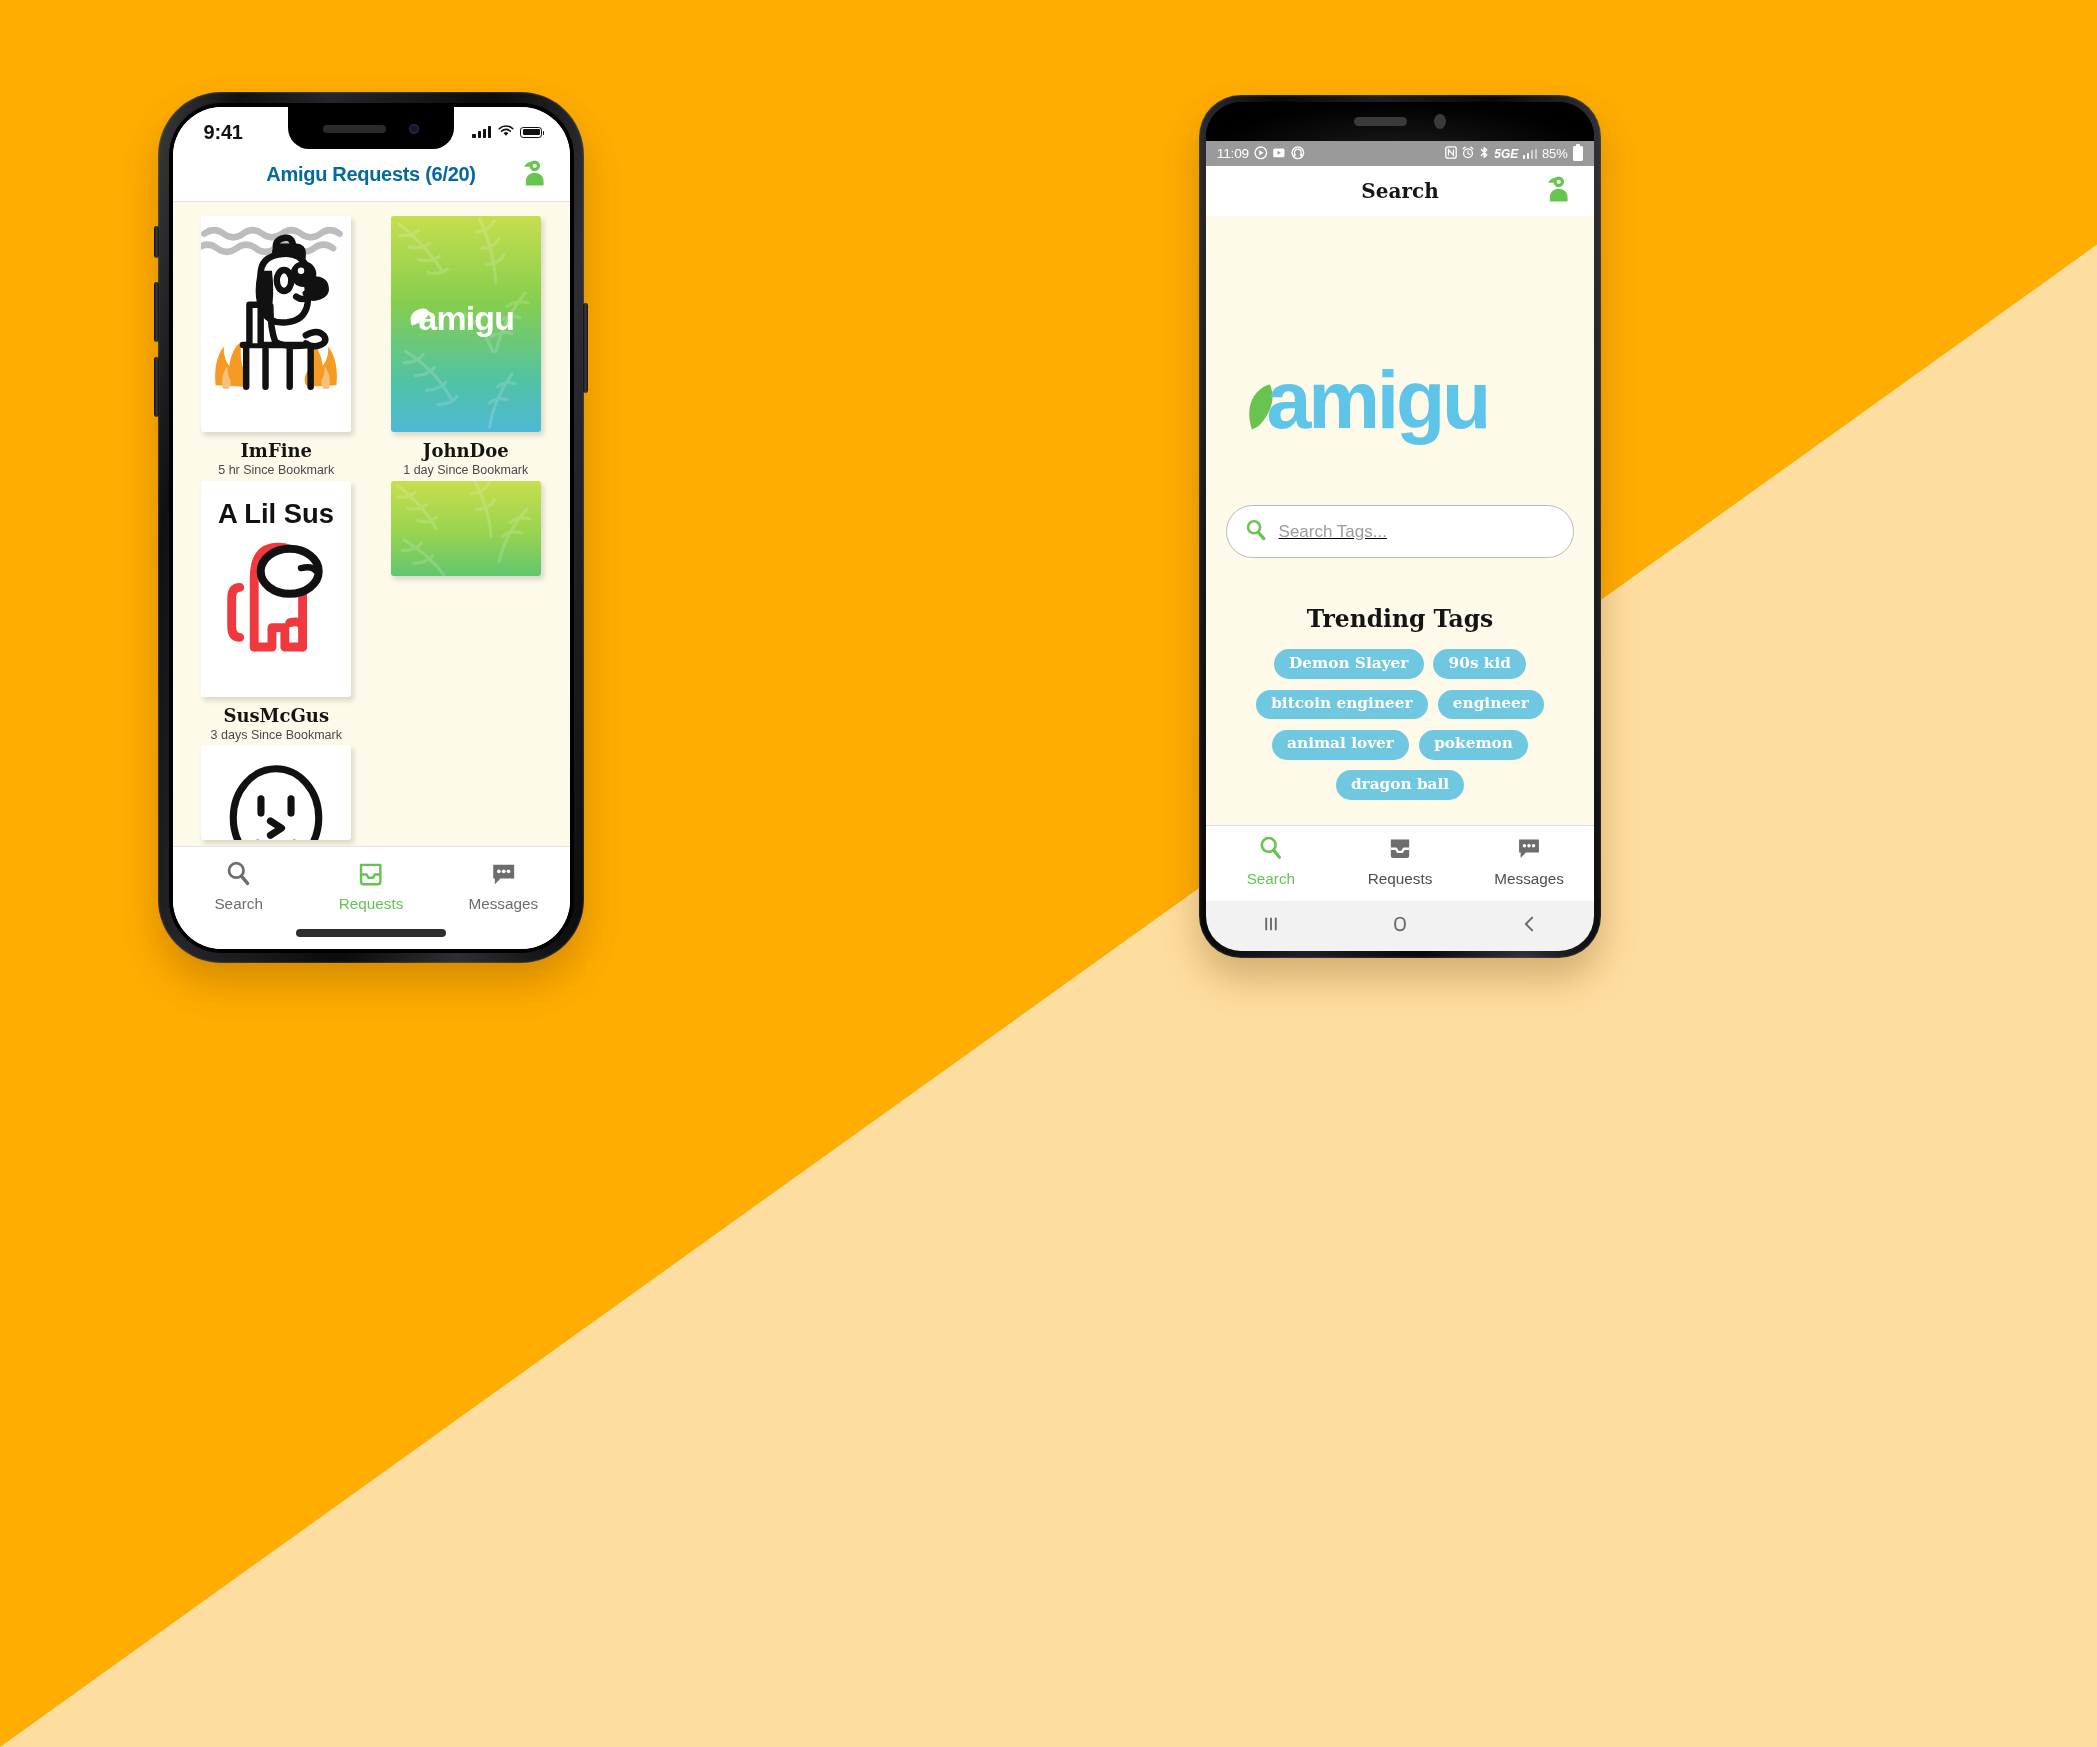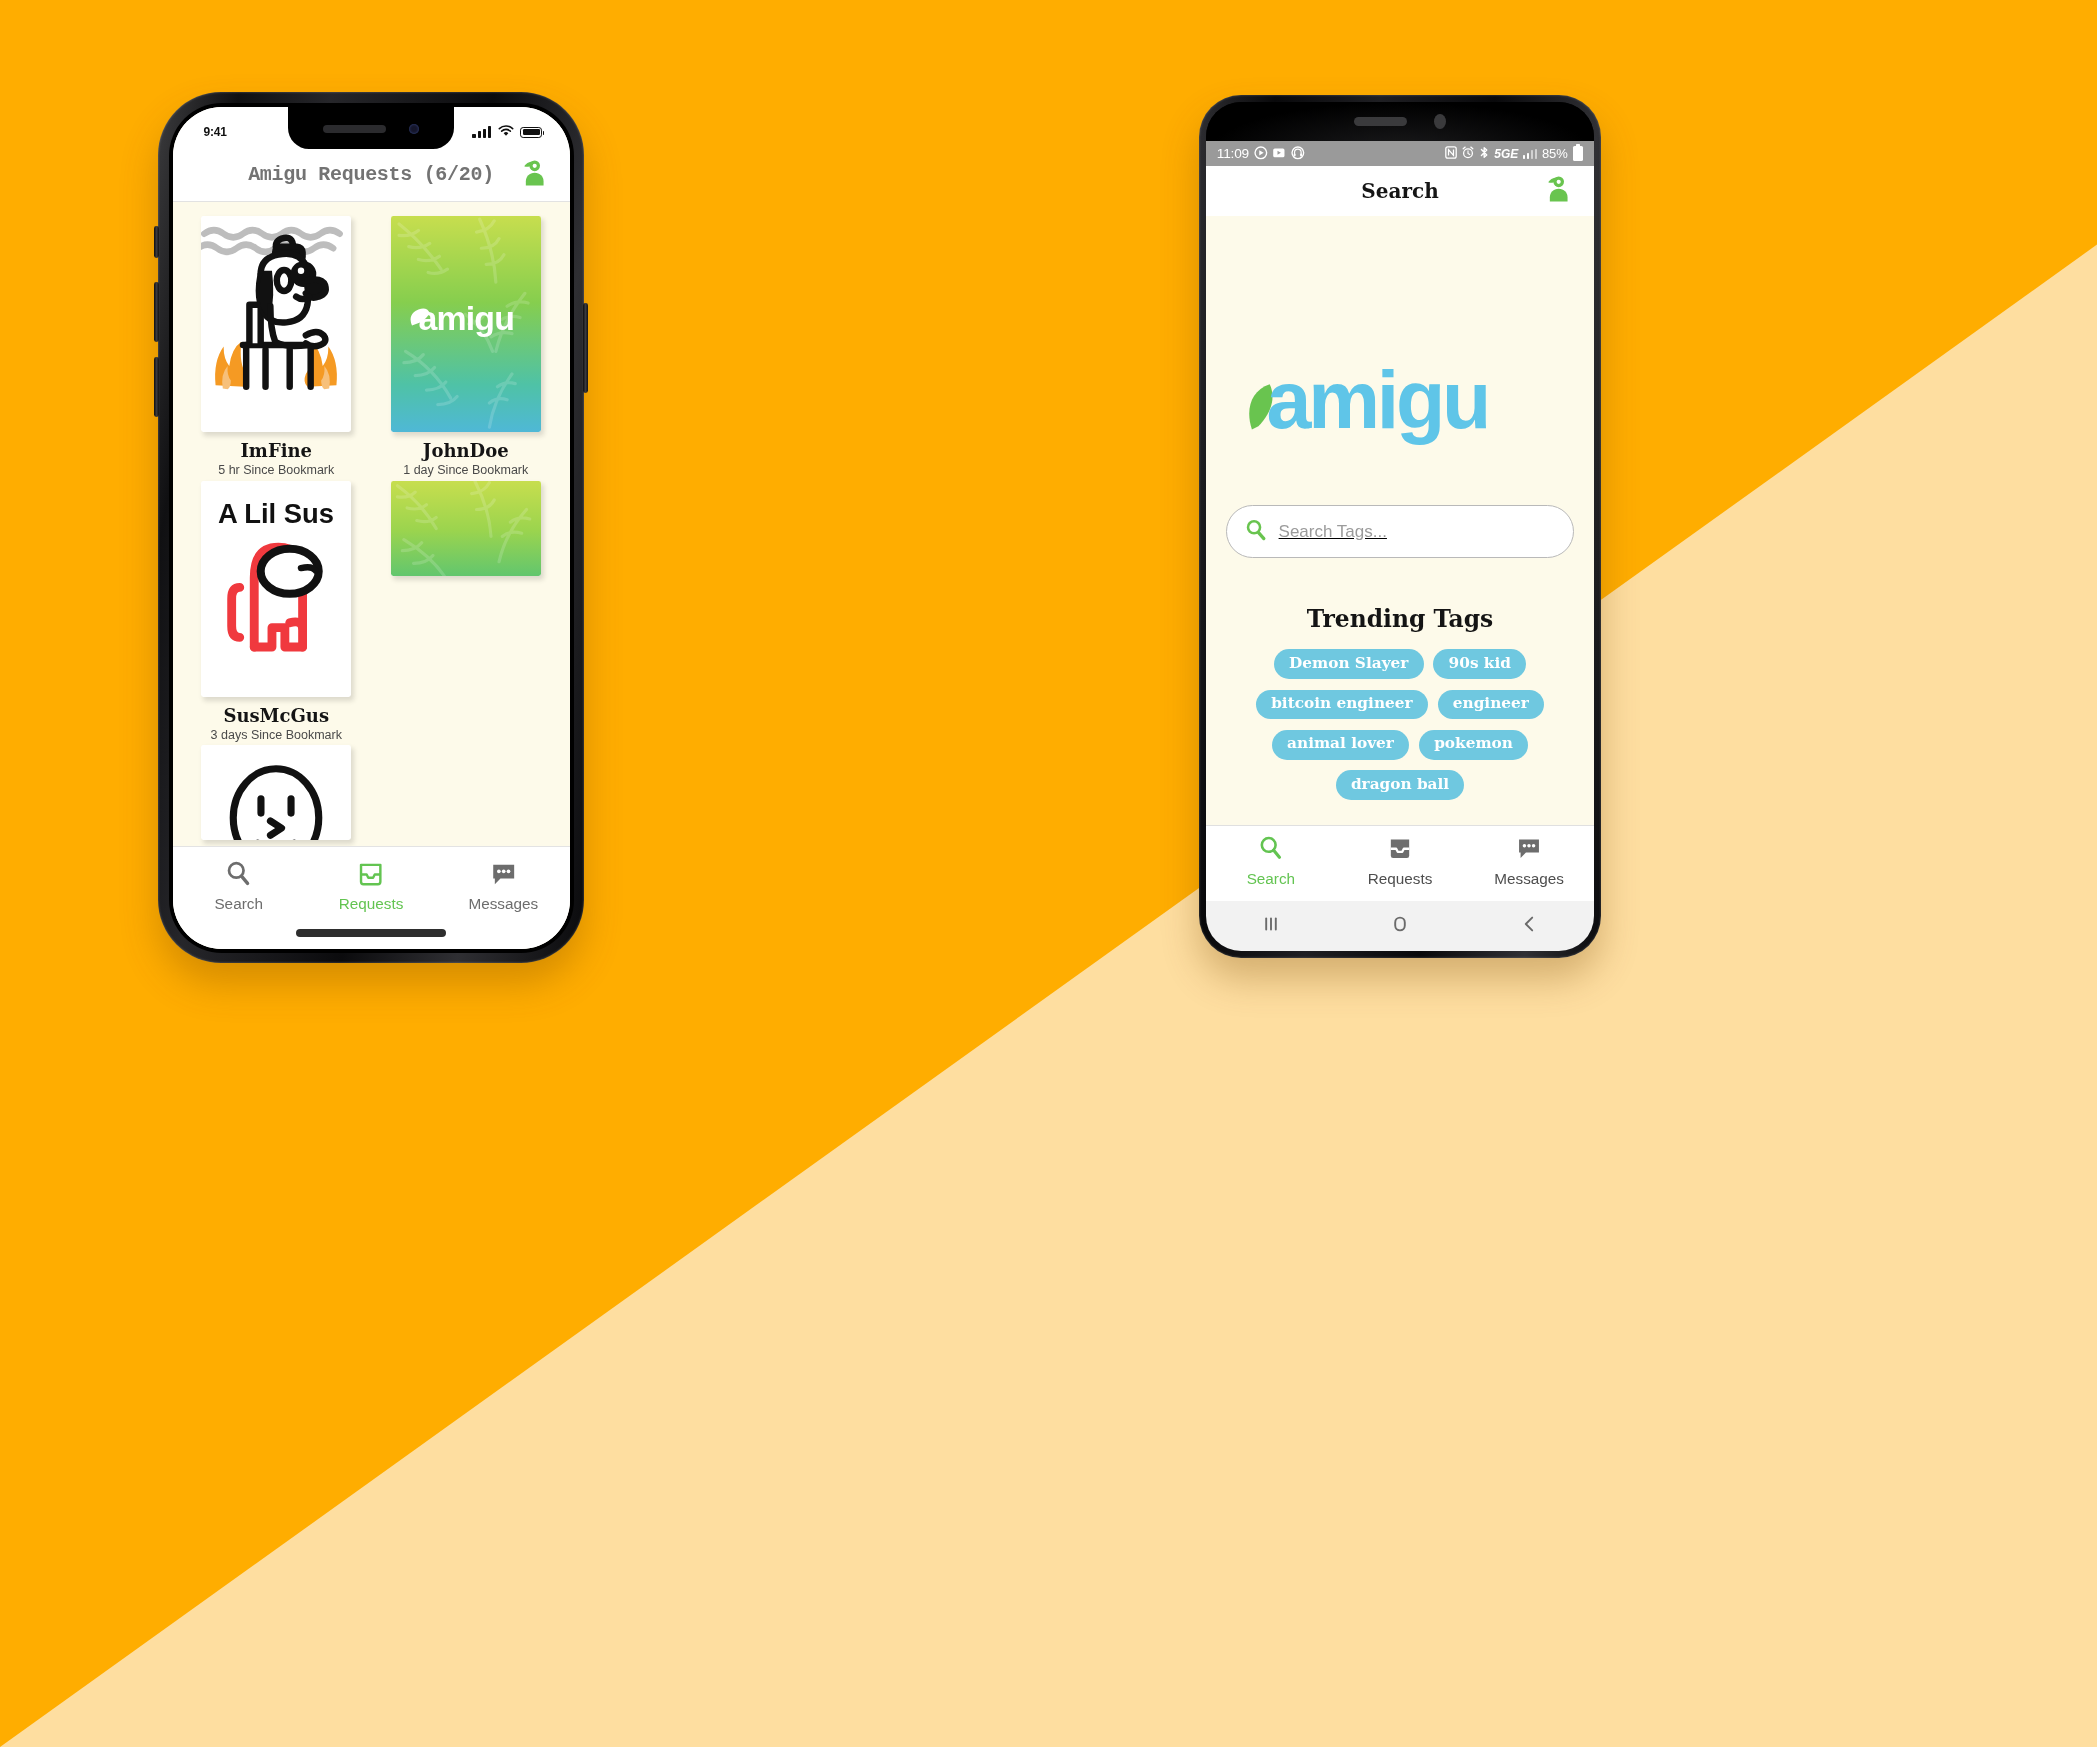"9:41" #ip-time { font-size: 12px -> 20px }
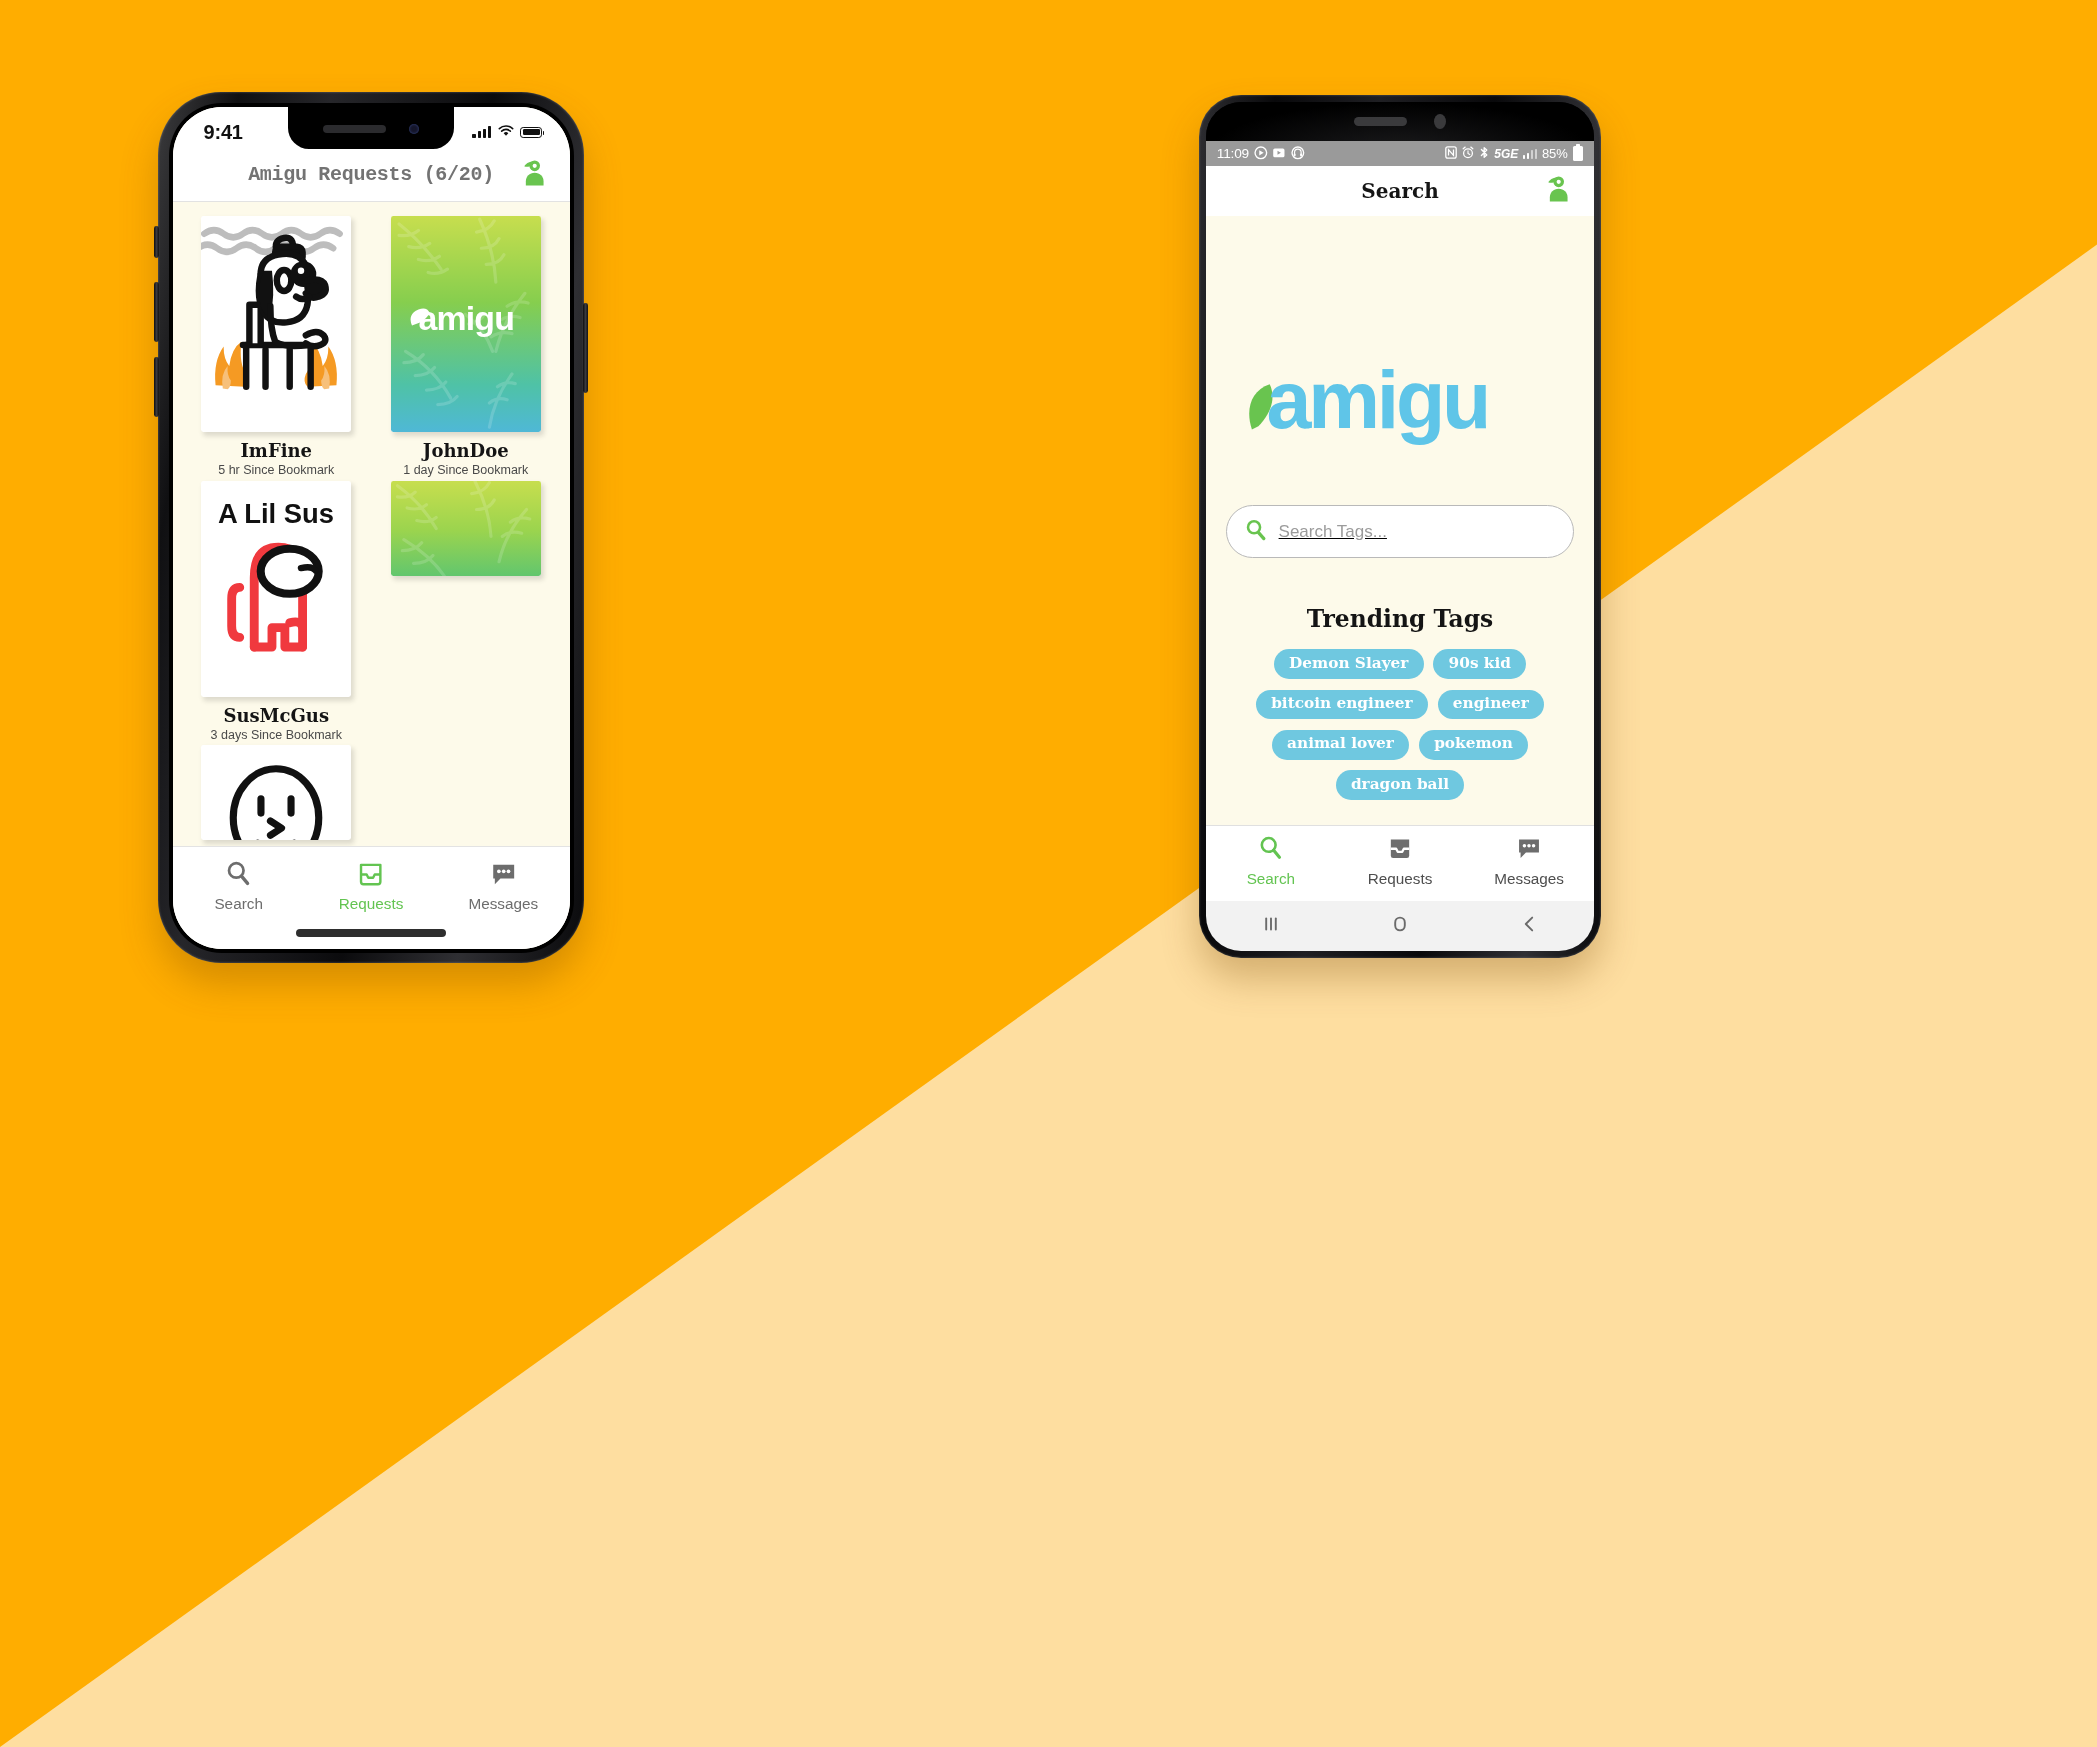"Amigu Requests (6/20)" #ip-title { color: #737373 -> #0369a1; font-family: Liberation Mono, monospace -> Liberation Sans, sans-serif }
